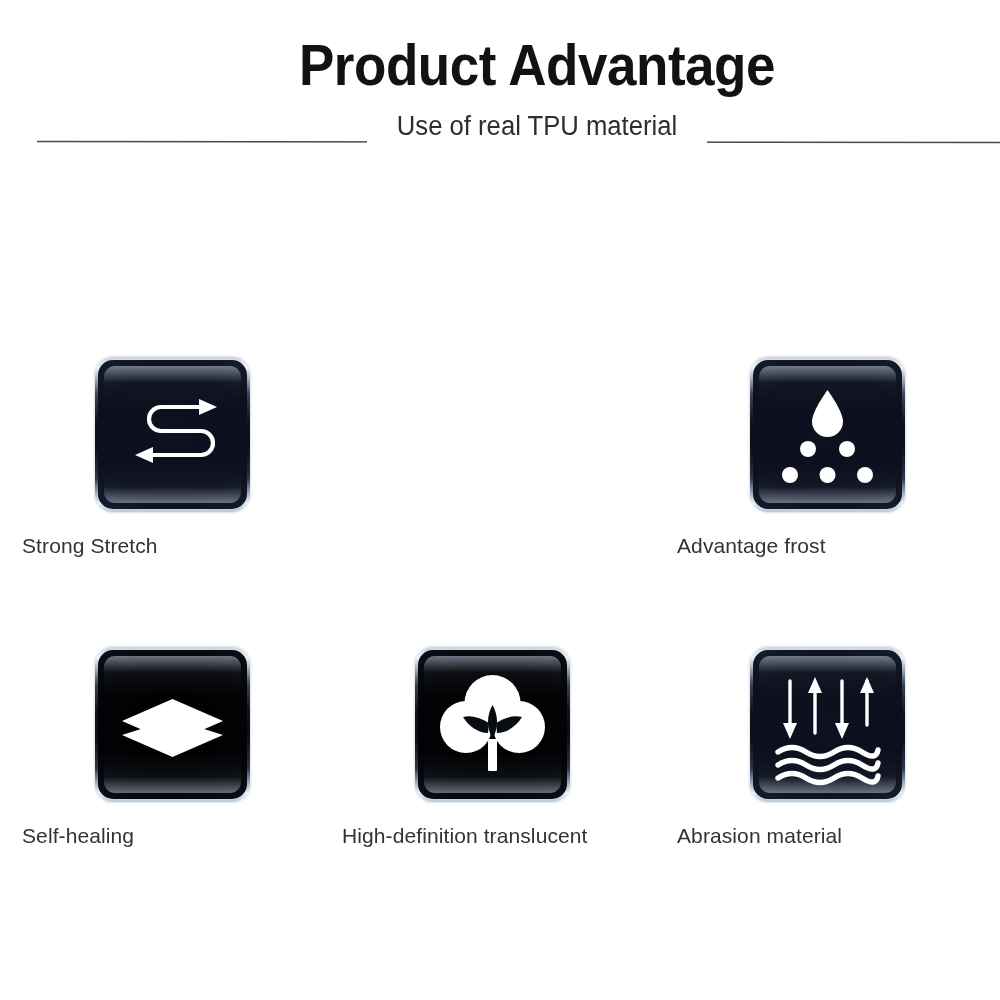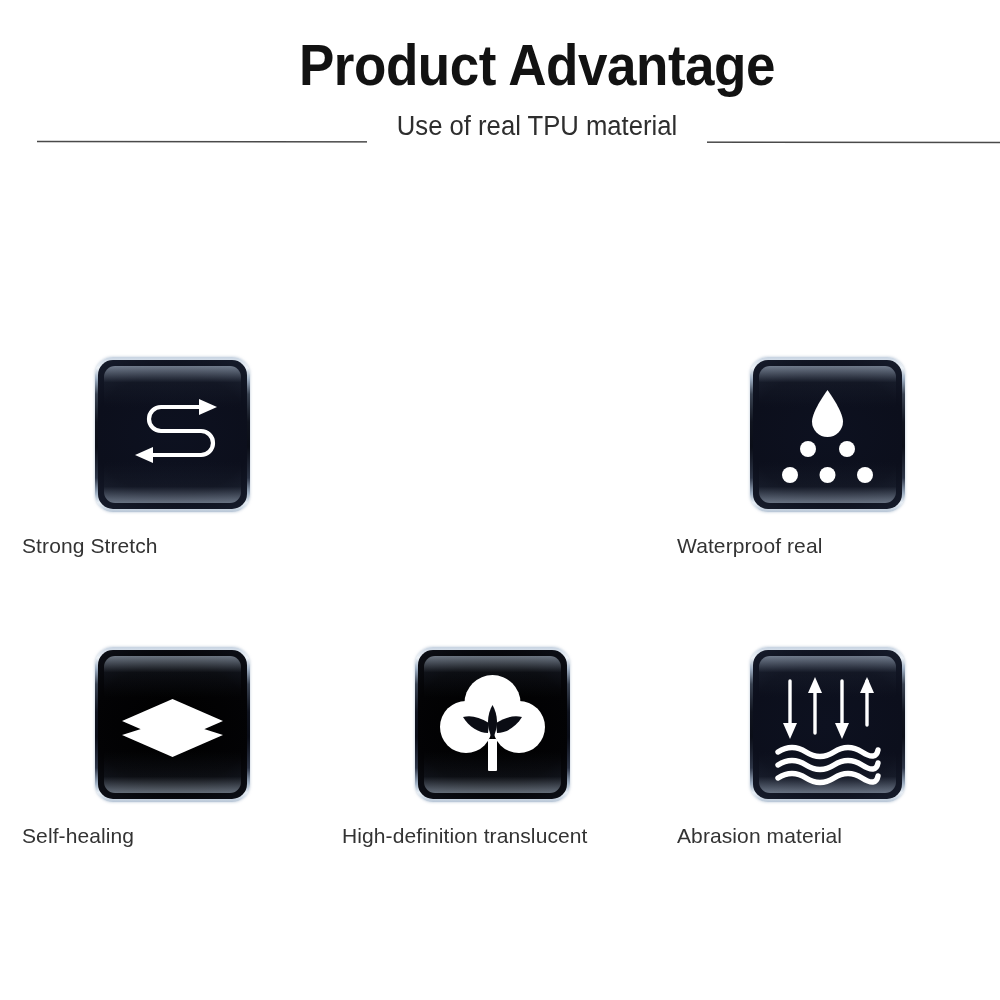"Waterproof real" span { text: Waterproof real -> Advantage frost }
